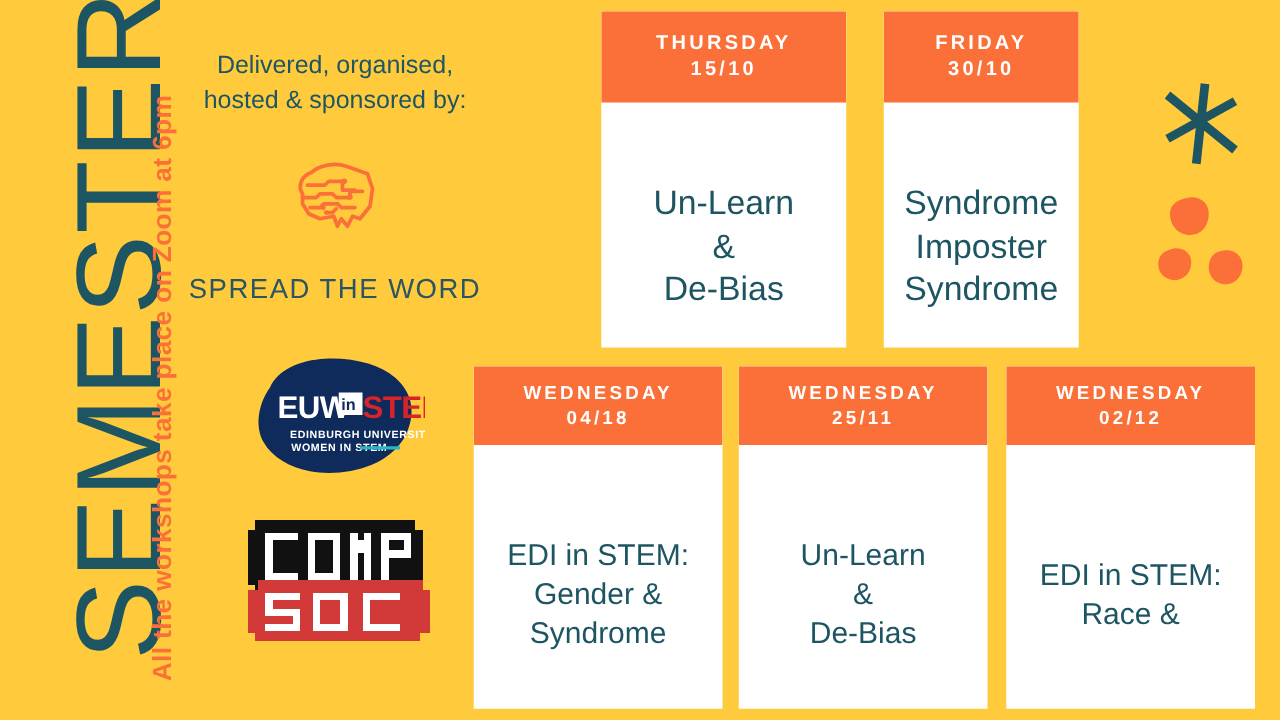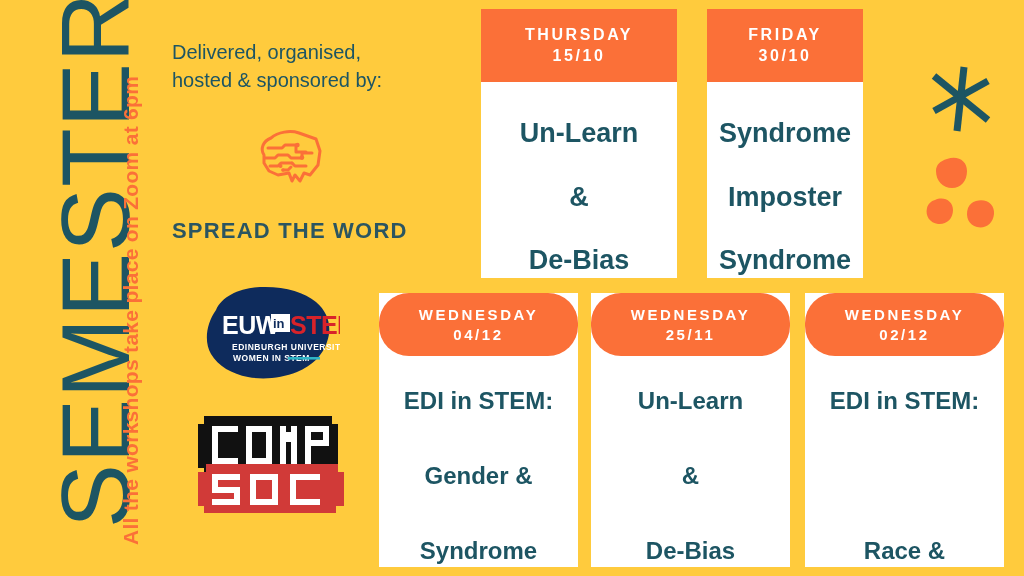"Delivered, organised," .sponsor { margin-left: 22px -> none; text-align: none -> center }
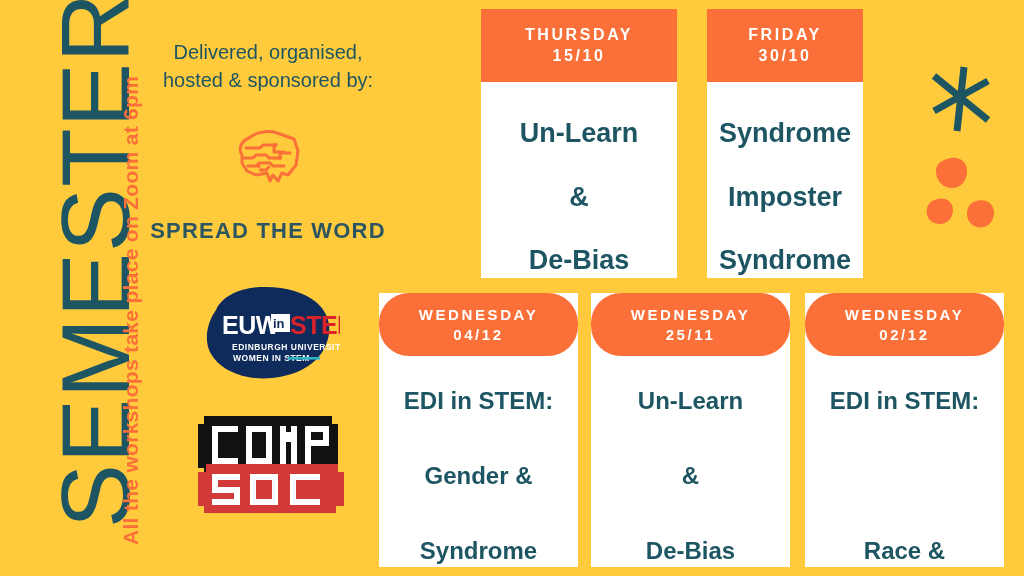"Un-Learn" .card-body { font-weight: bold -> normal; justify-content: space-between -> center }
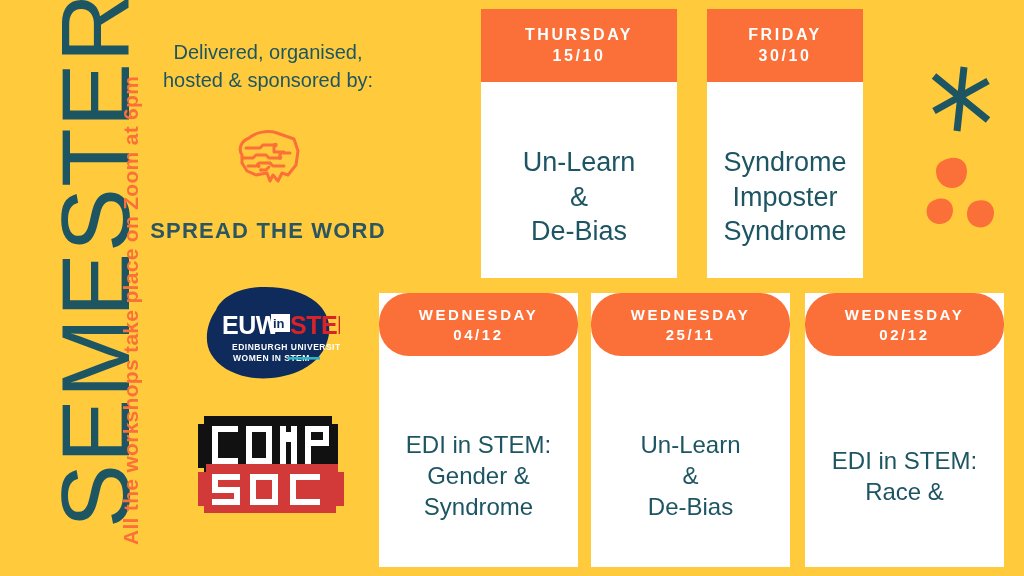"SPREAD THE WORD" .sponsor-name { font-weight: 700 -> 400 }
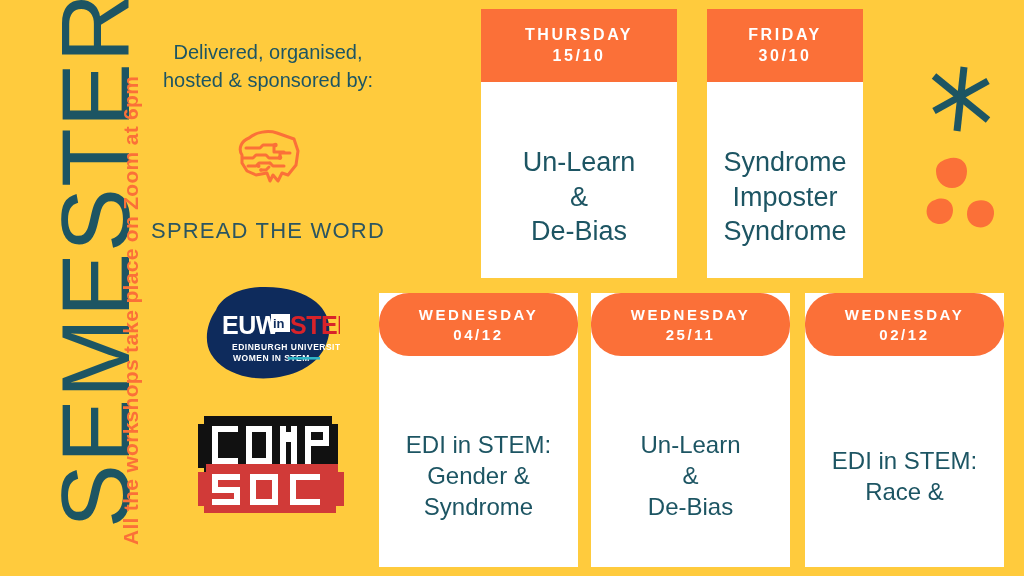"WEDNESDAY" .row2 .card-header { border-radius: 30px -> none }
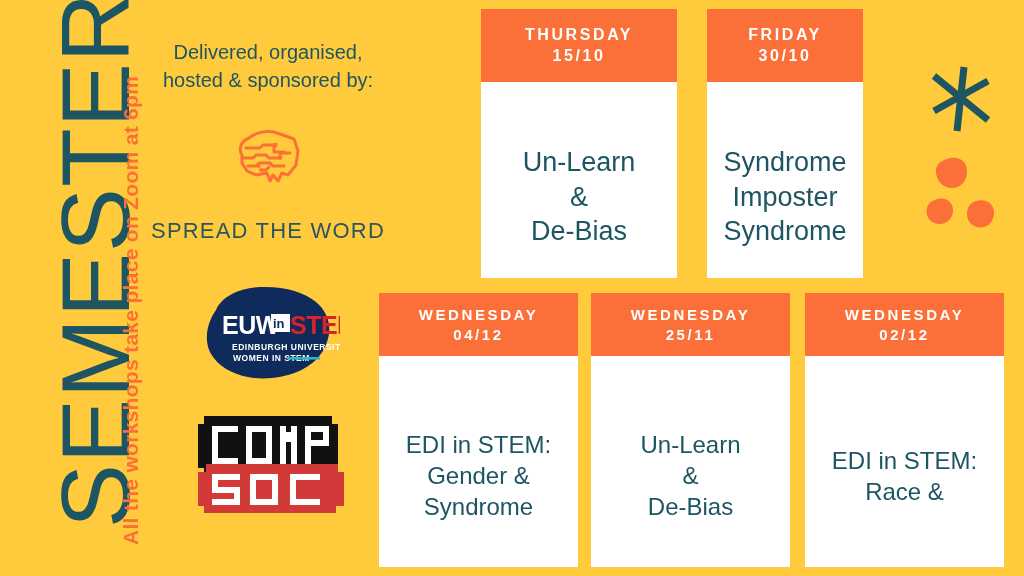"04/12" span { text: 04/12 -> 04/18 }
